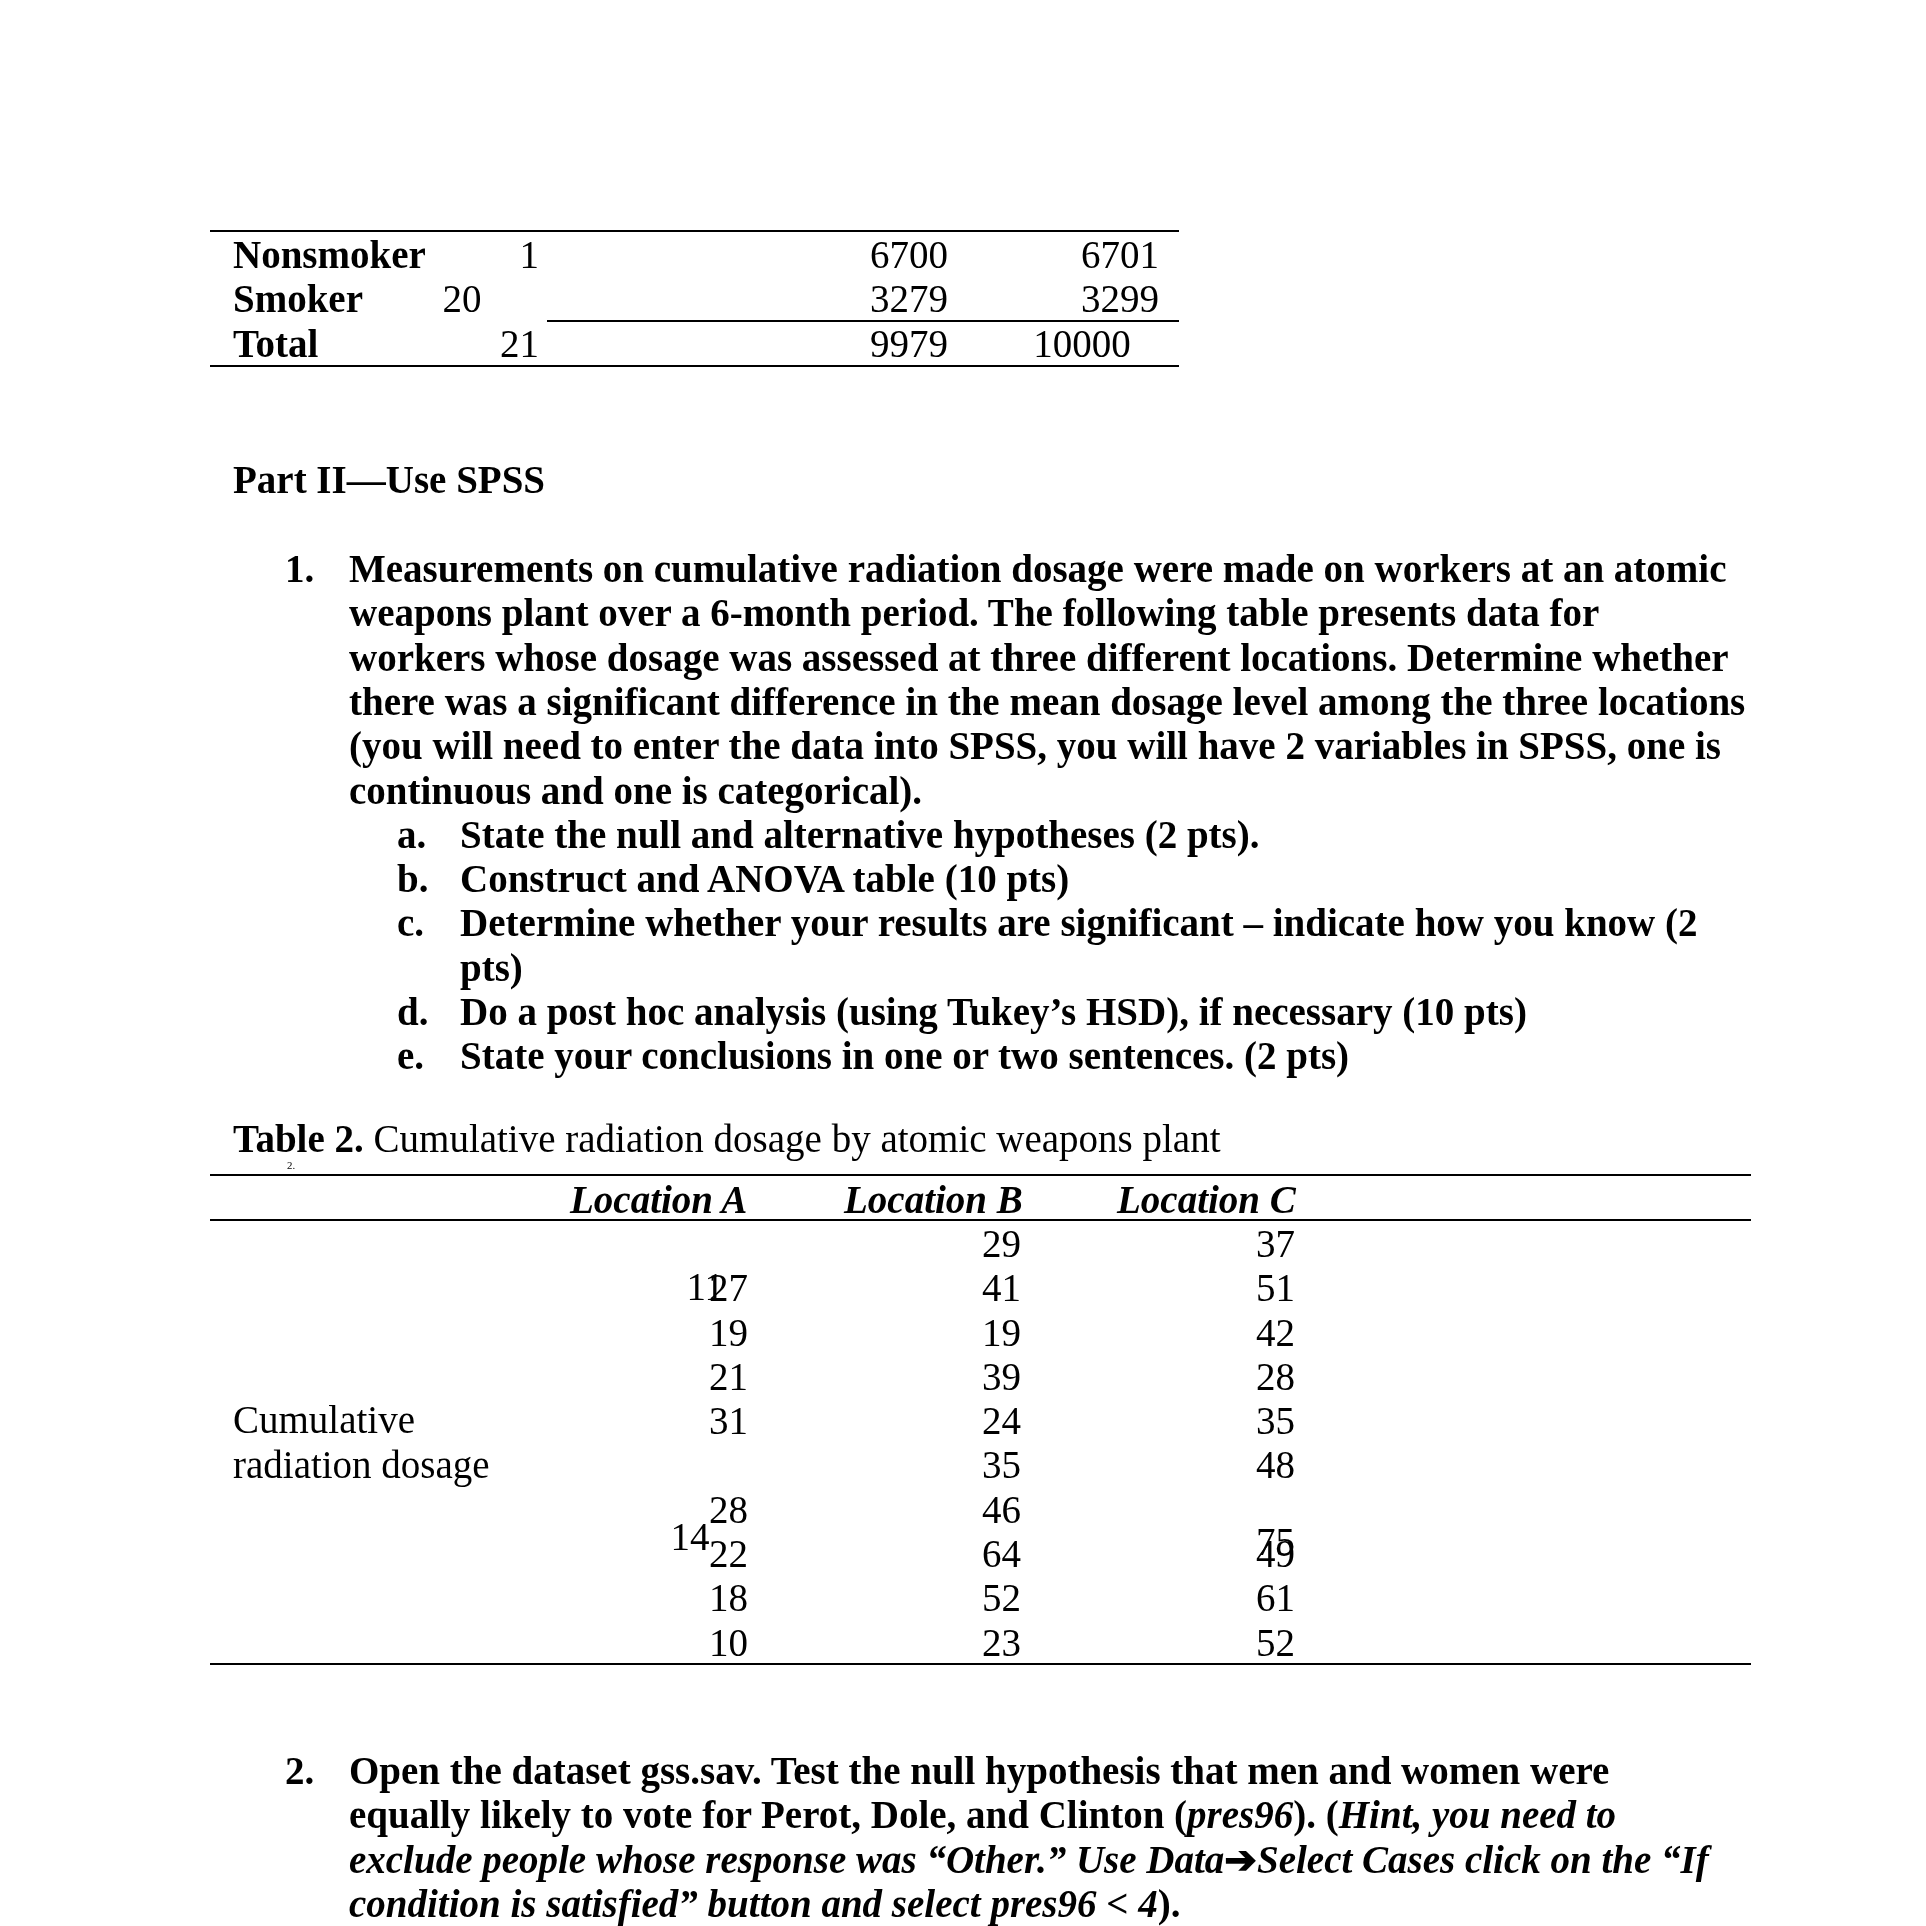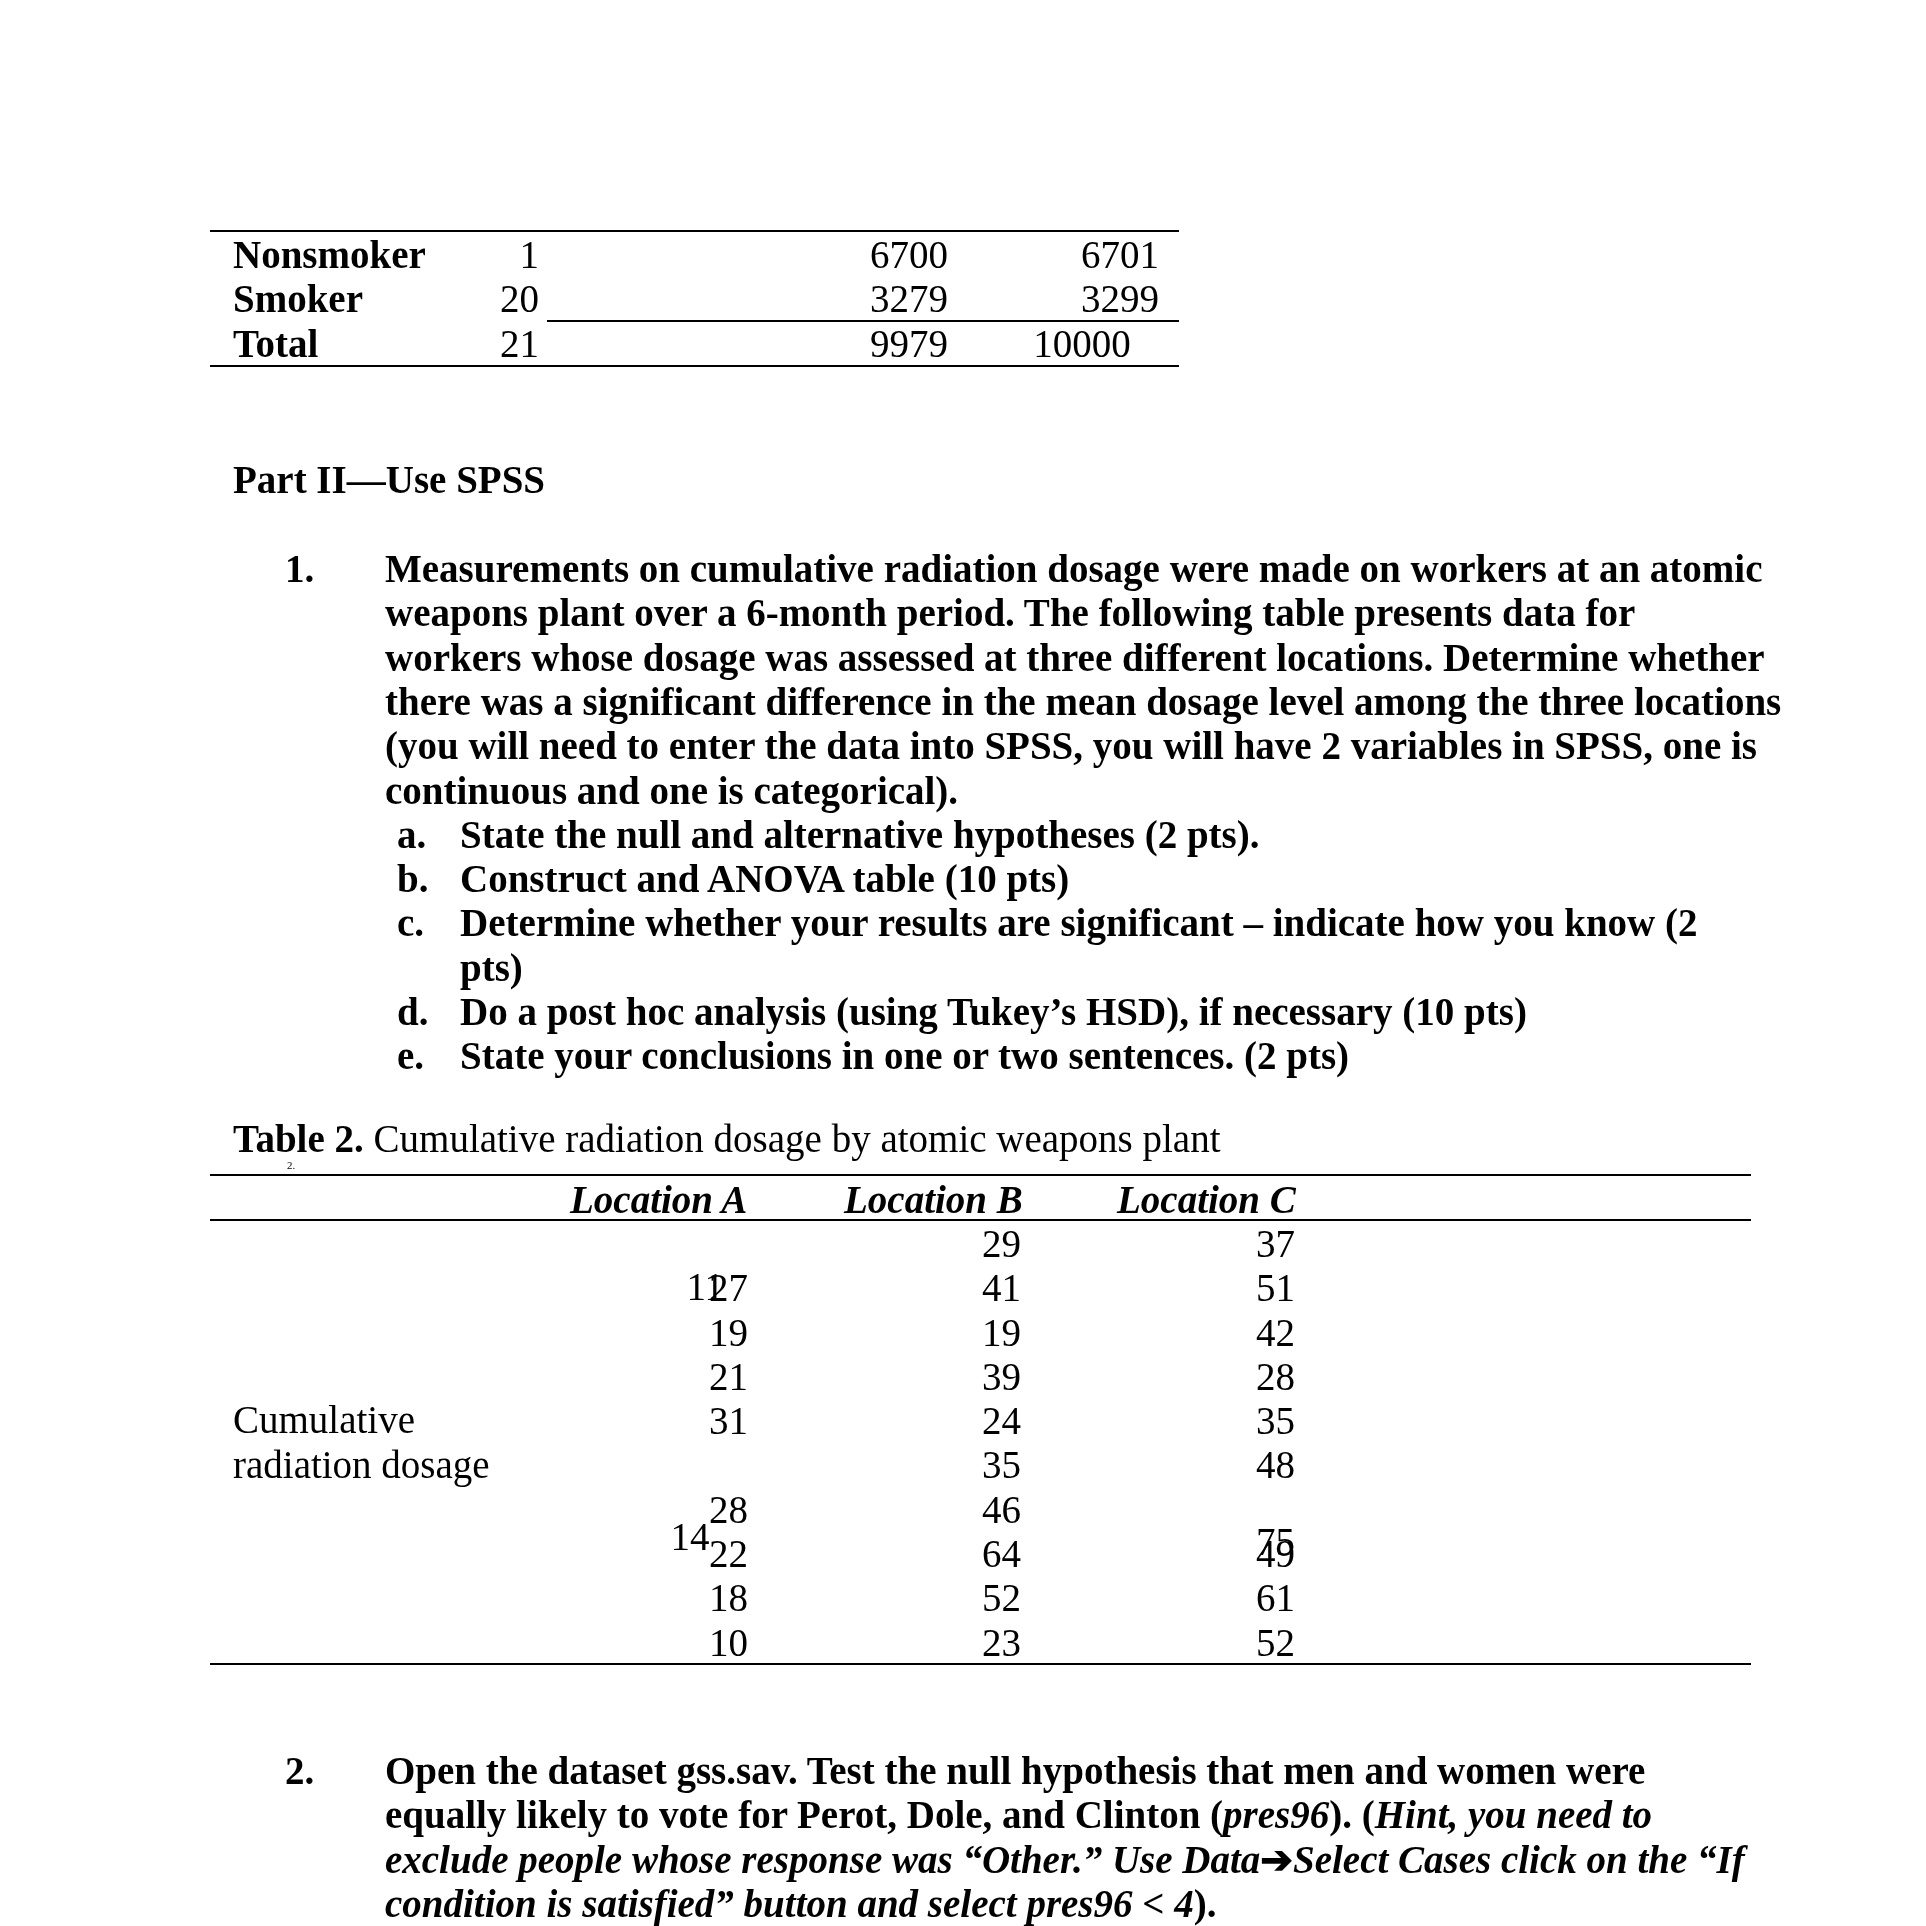"20" div.abs { text-align: right -> center }
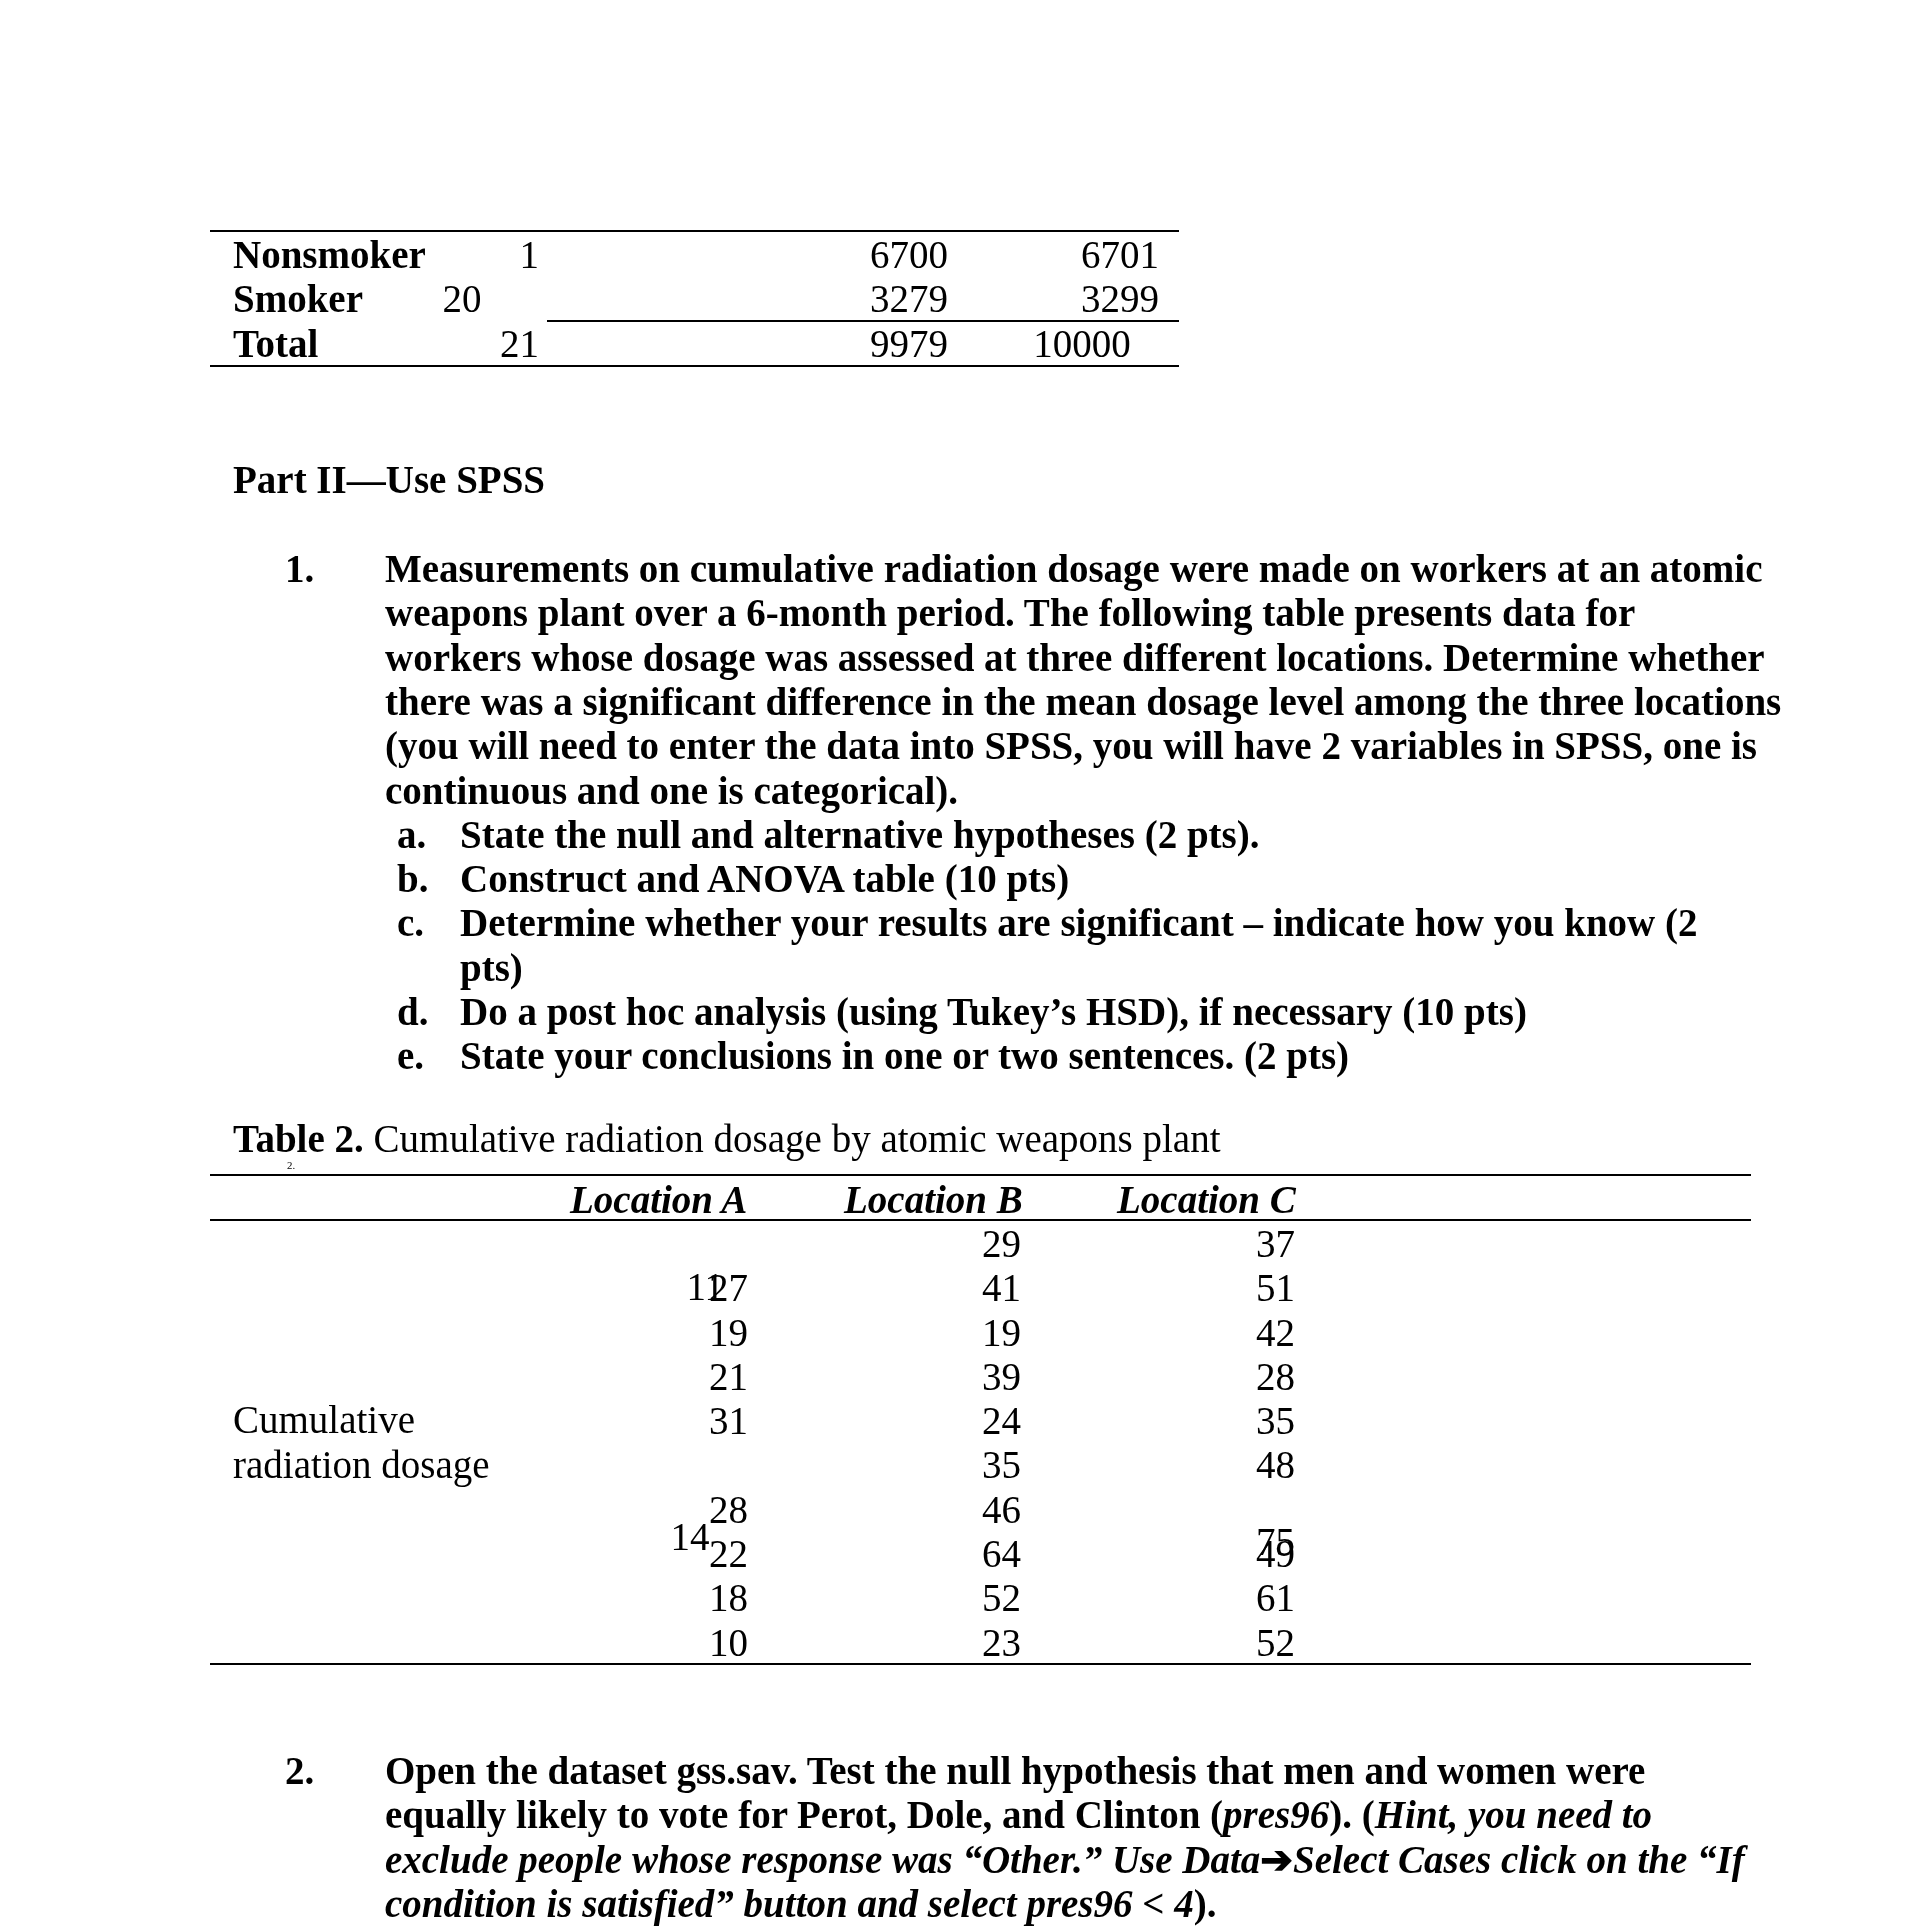"Measurements on cumulative radiation" .q-line { margin-left: 36px -> none }
